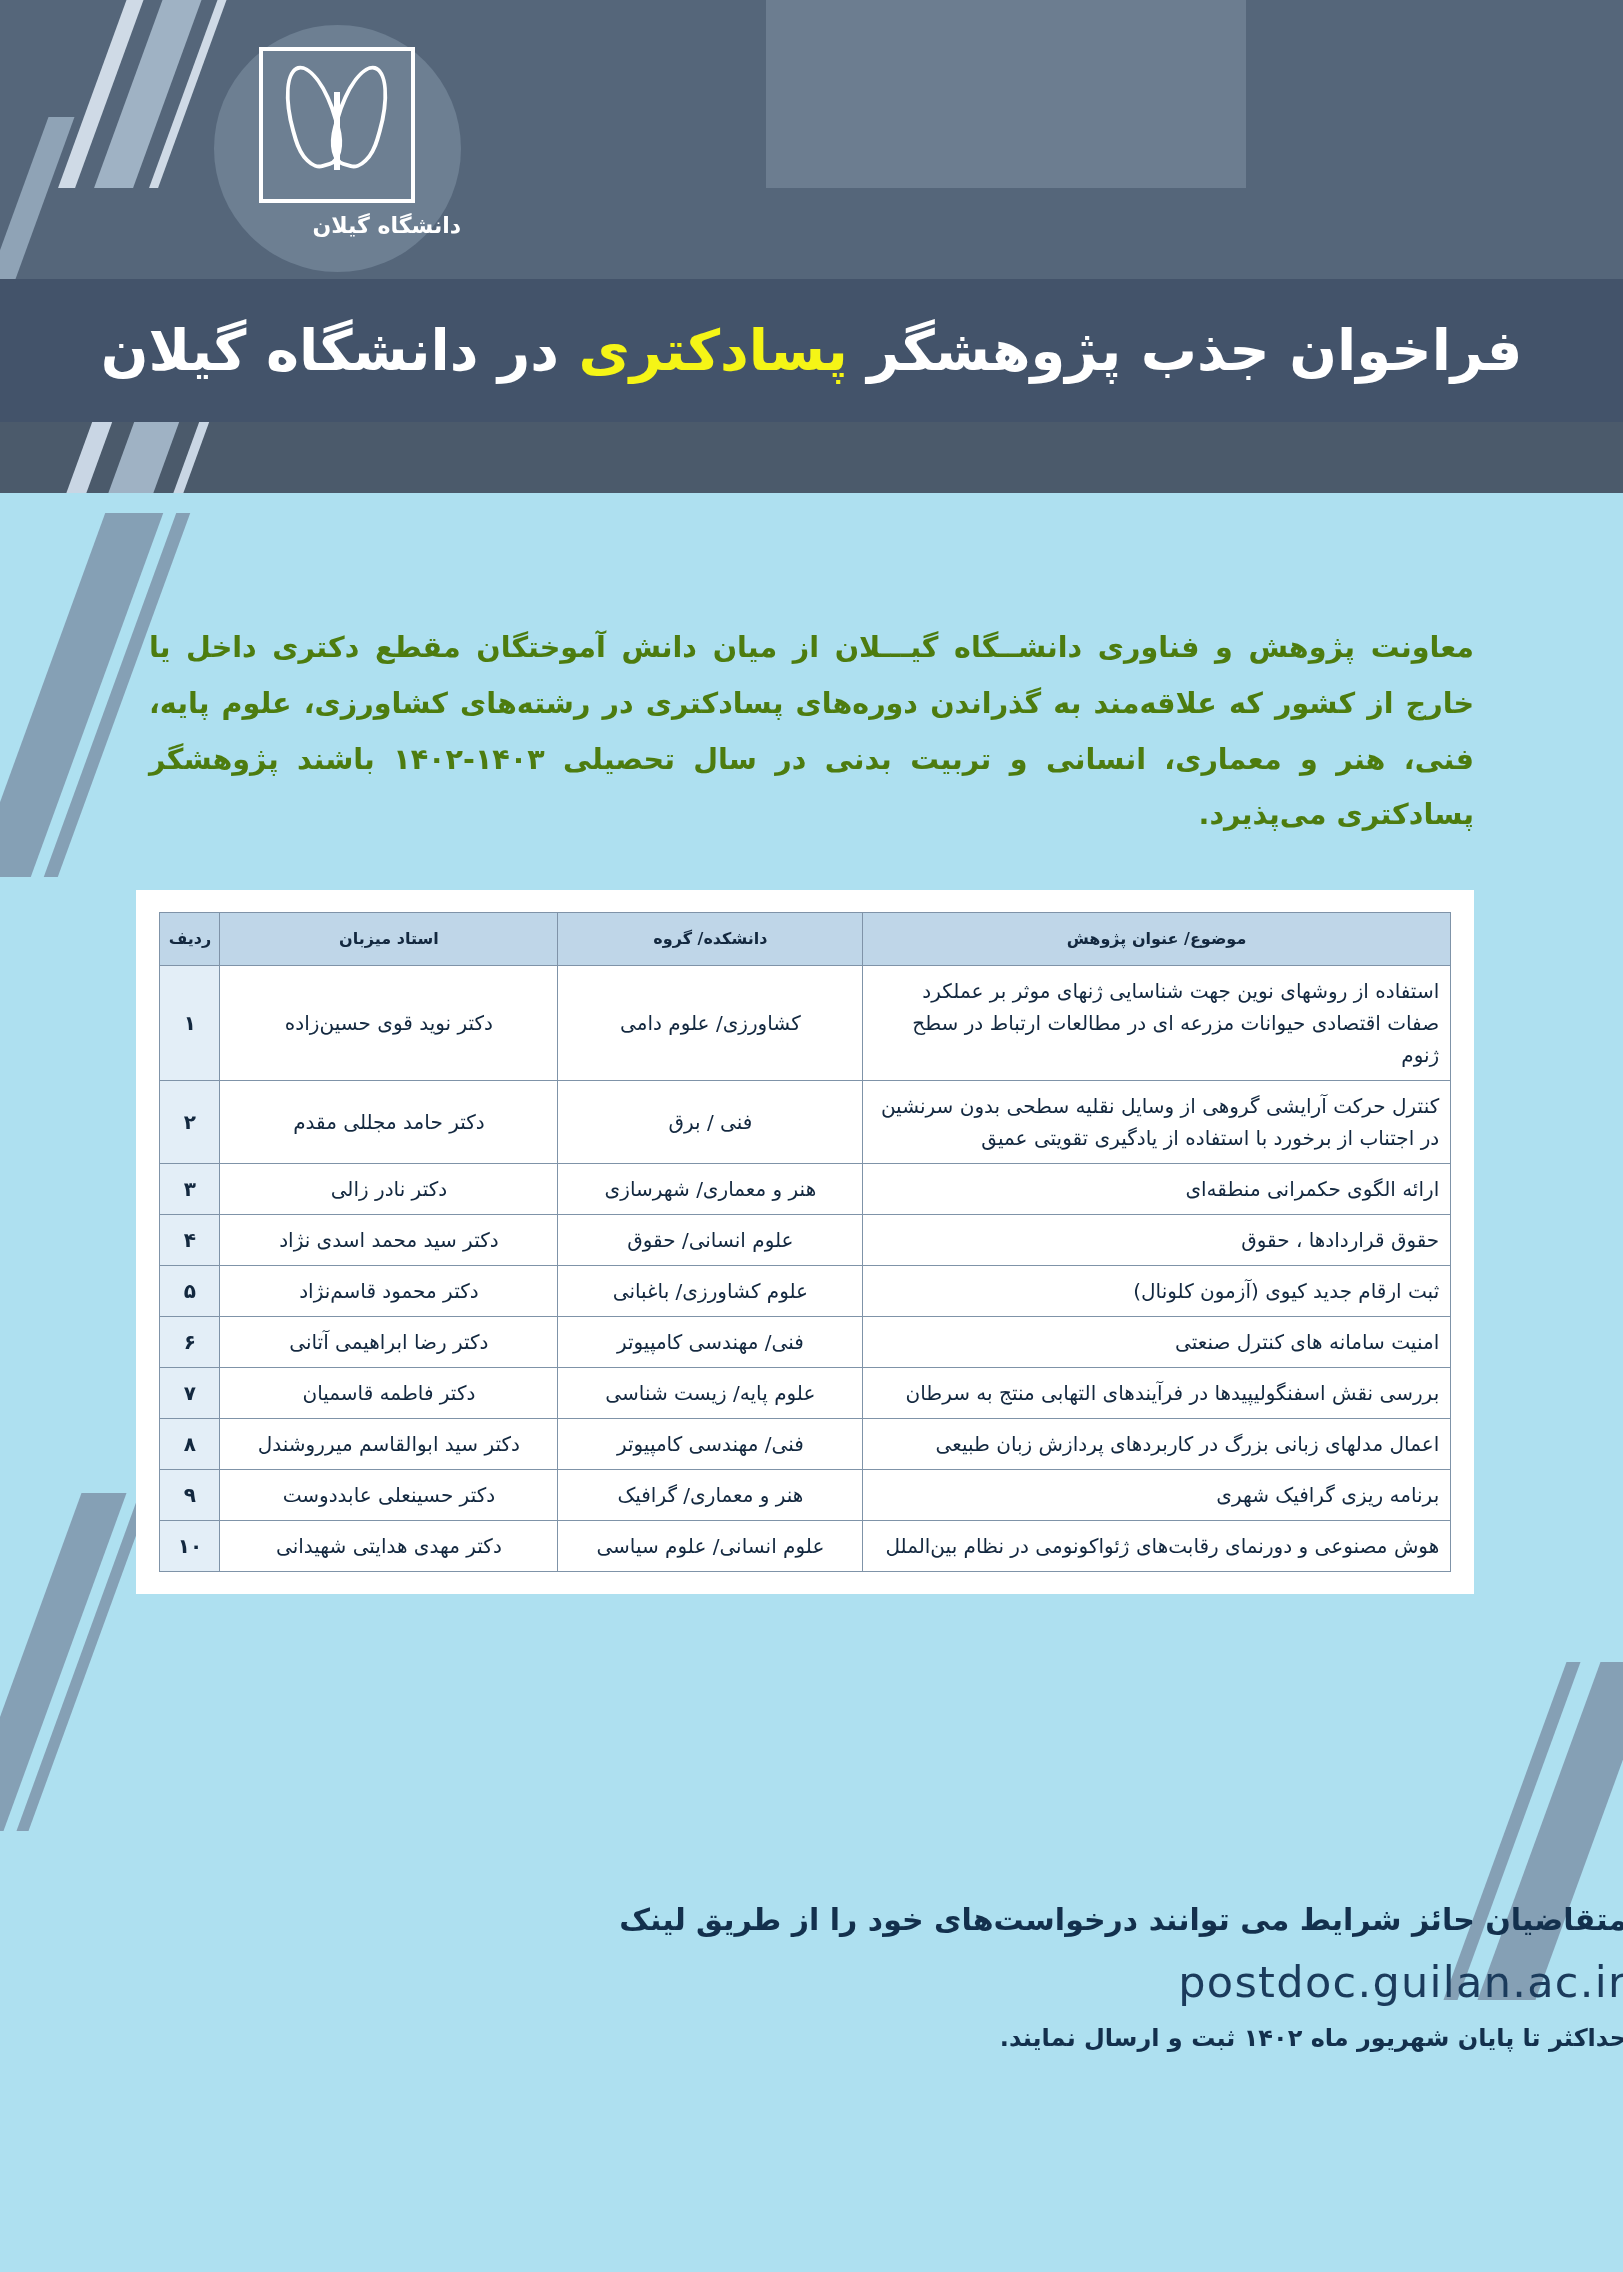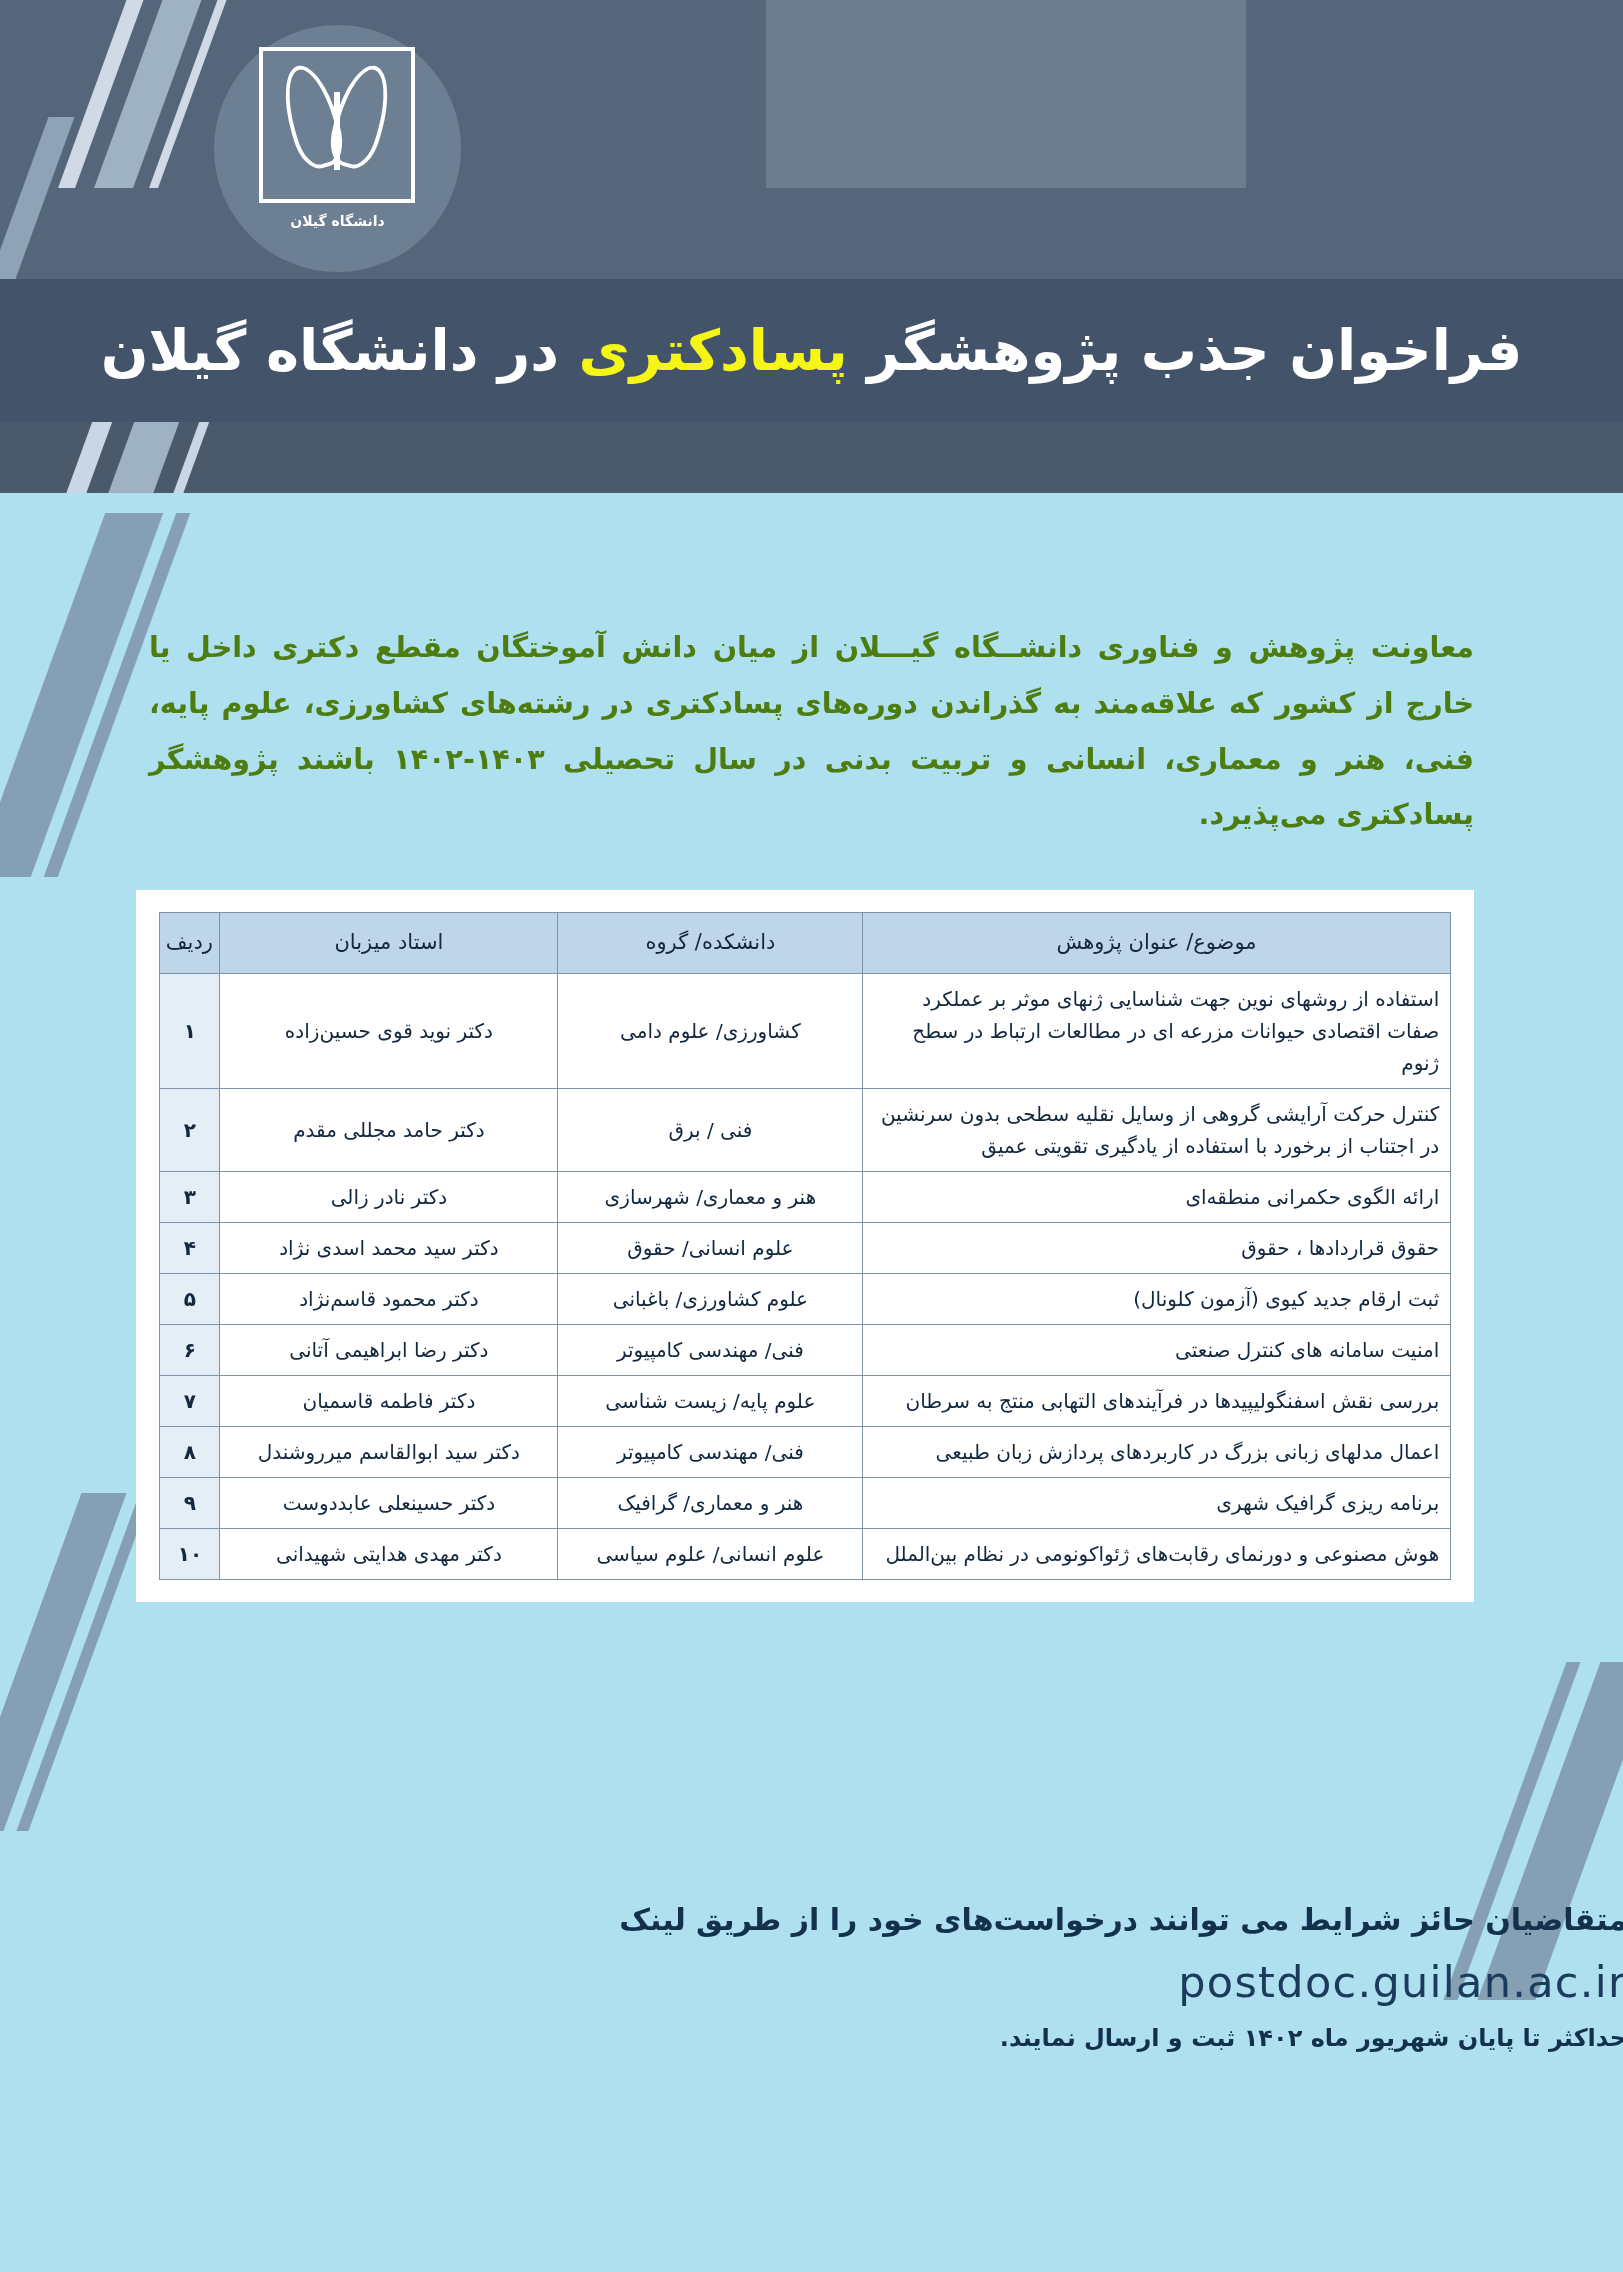"دانشگاه گیلان" .logo-text { font-size: 14px -> 22px; text-align: center -> none }
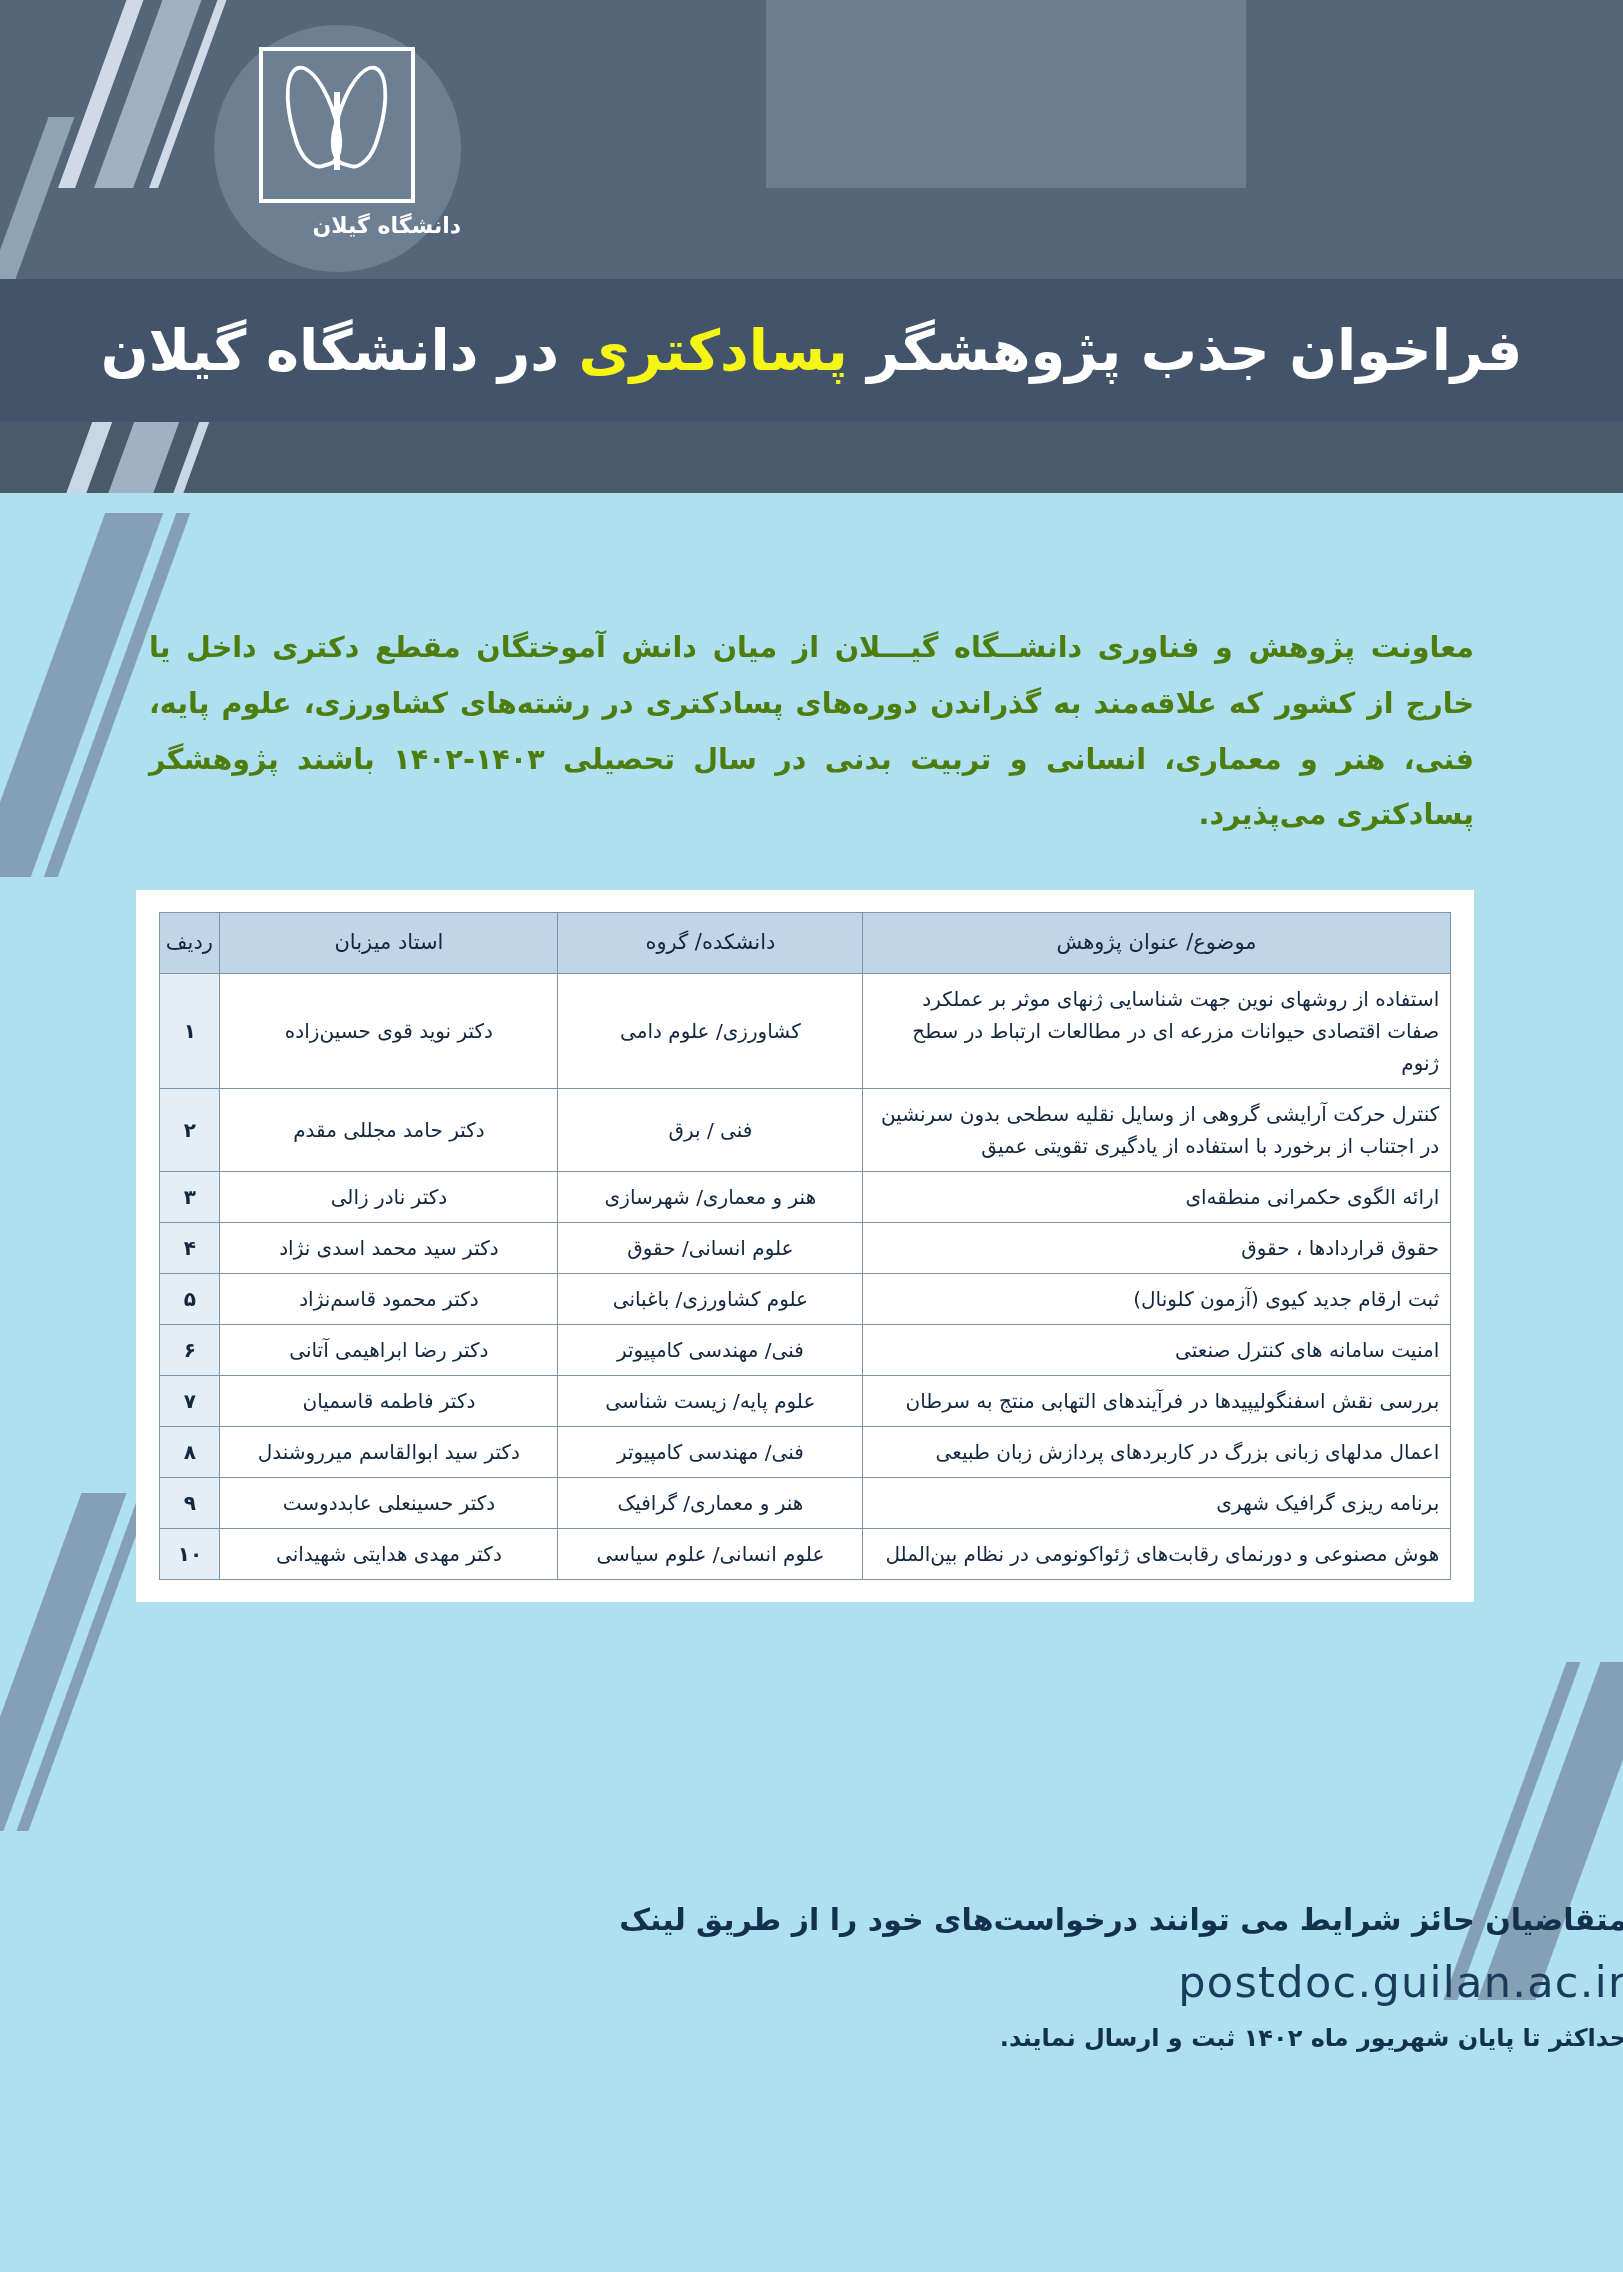"ردیف" thead th { font-size: 21px -> 16px; font-weight: normal -> bold }
